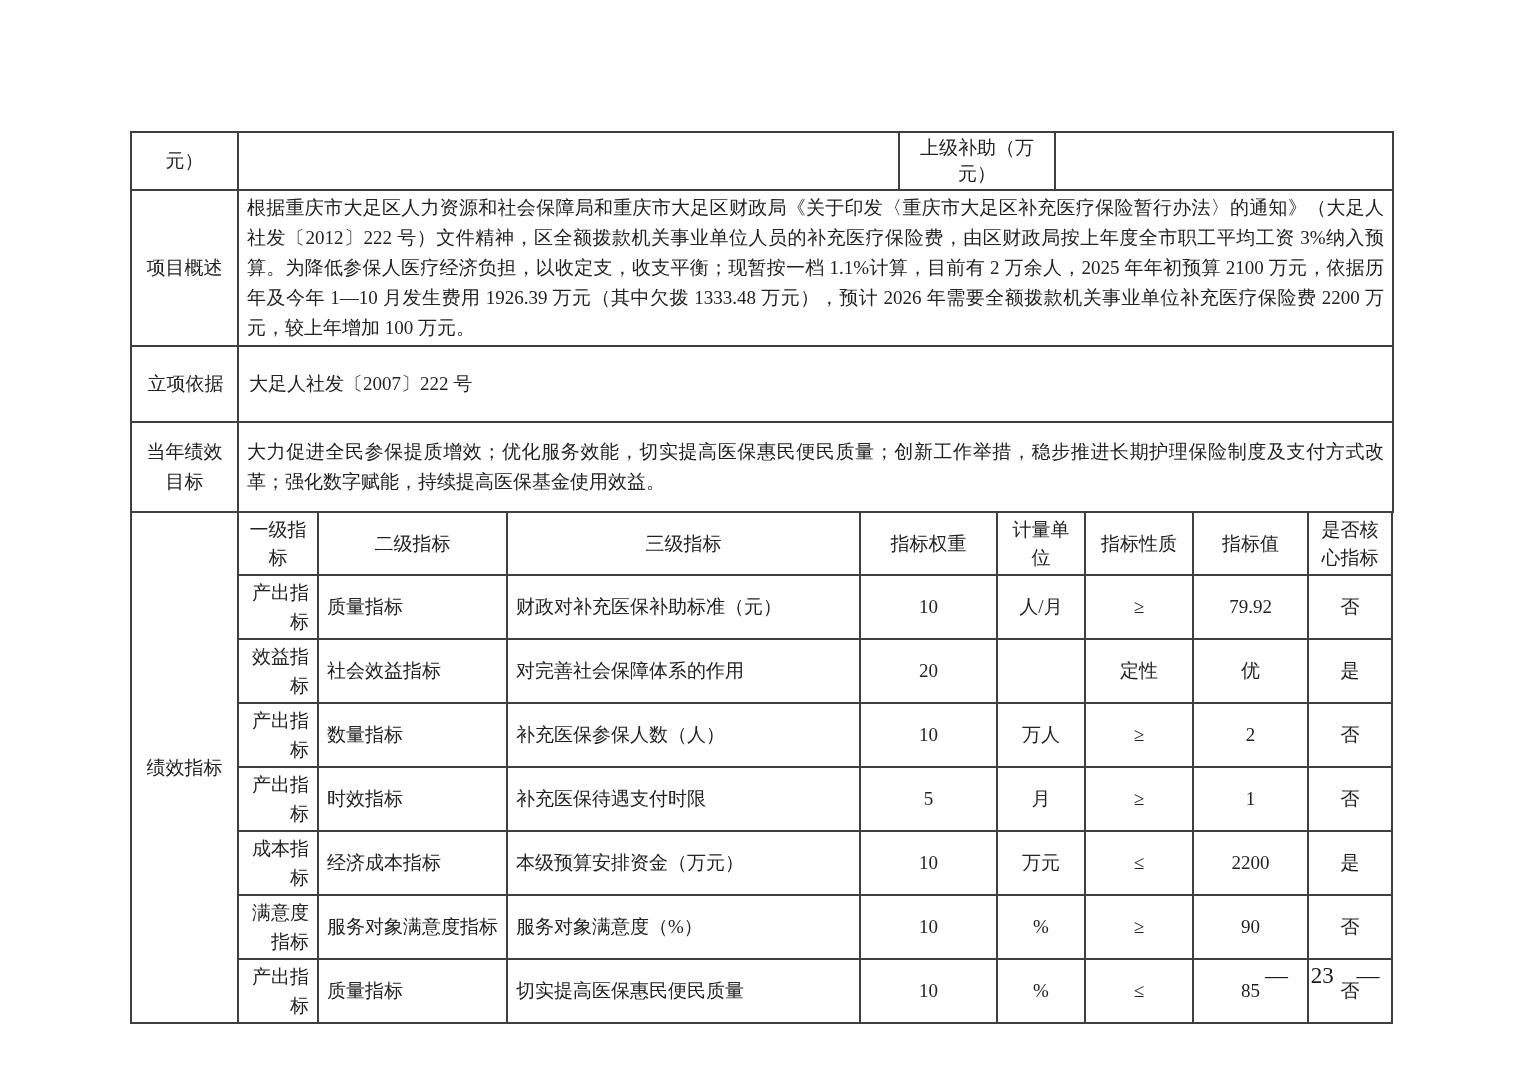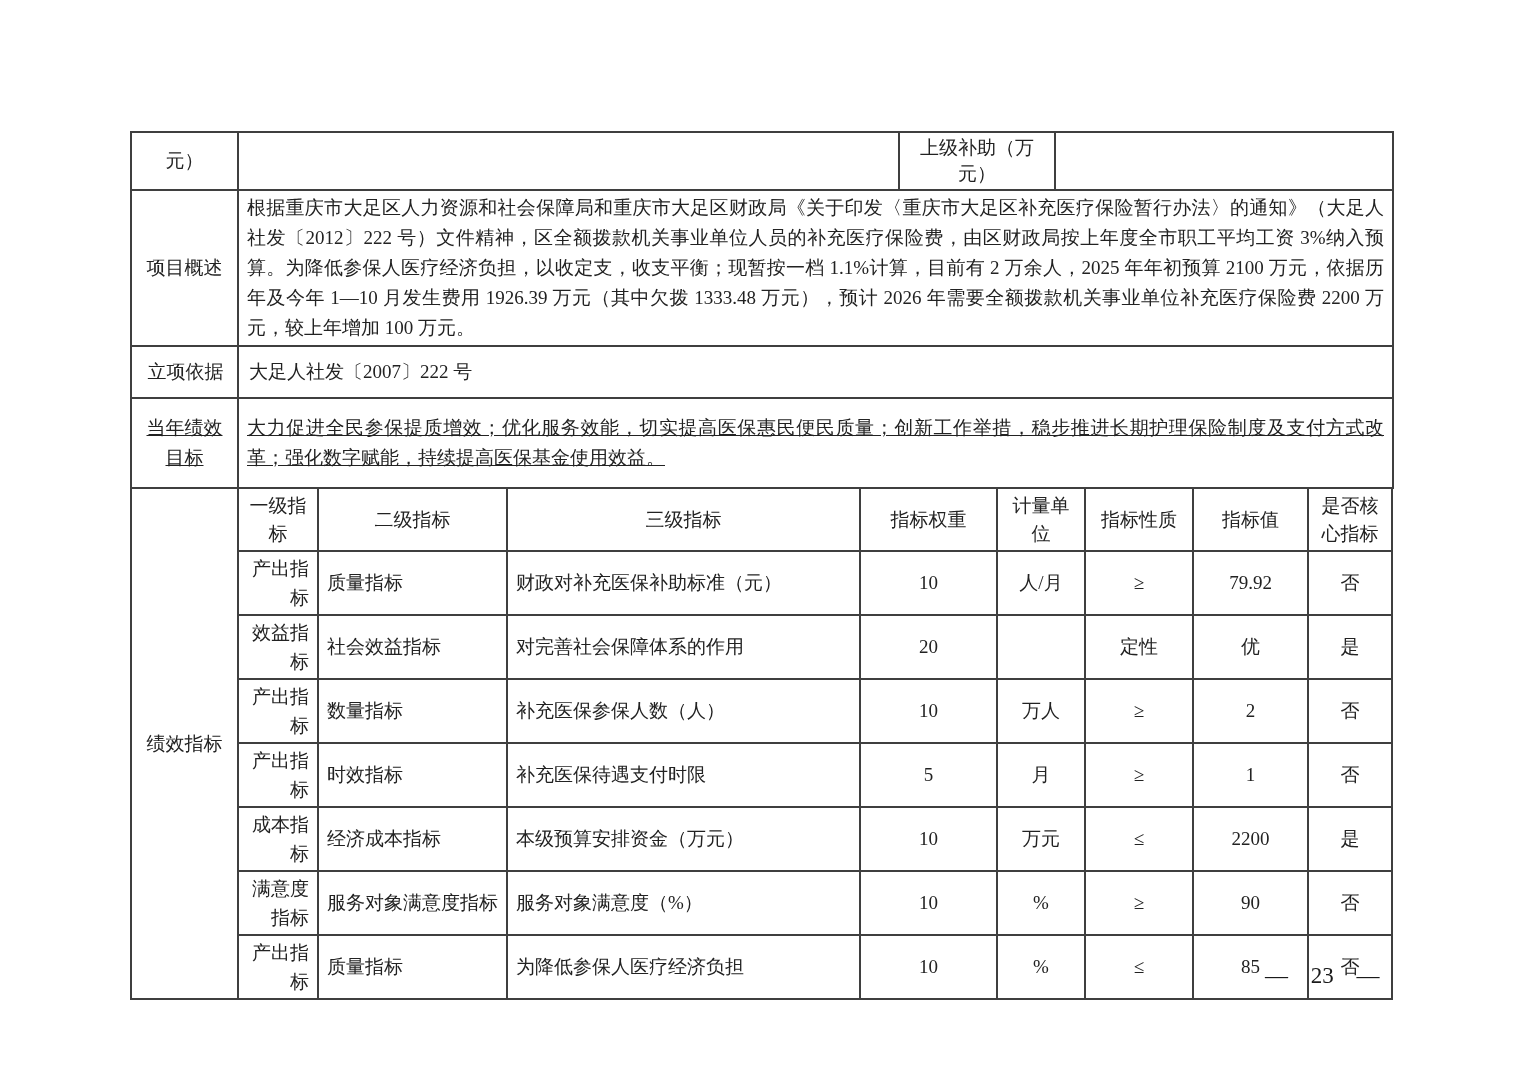"立项依据" .h60 td { height: 52px -> 76px }
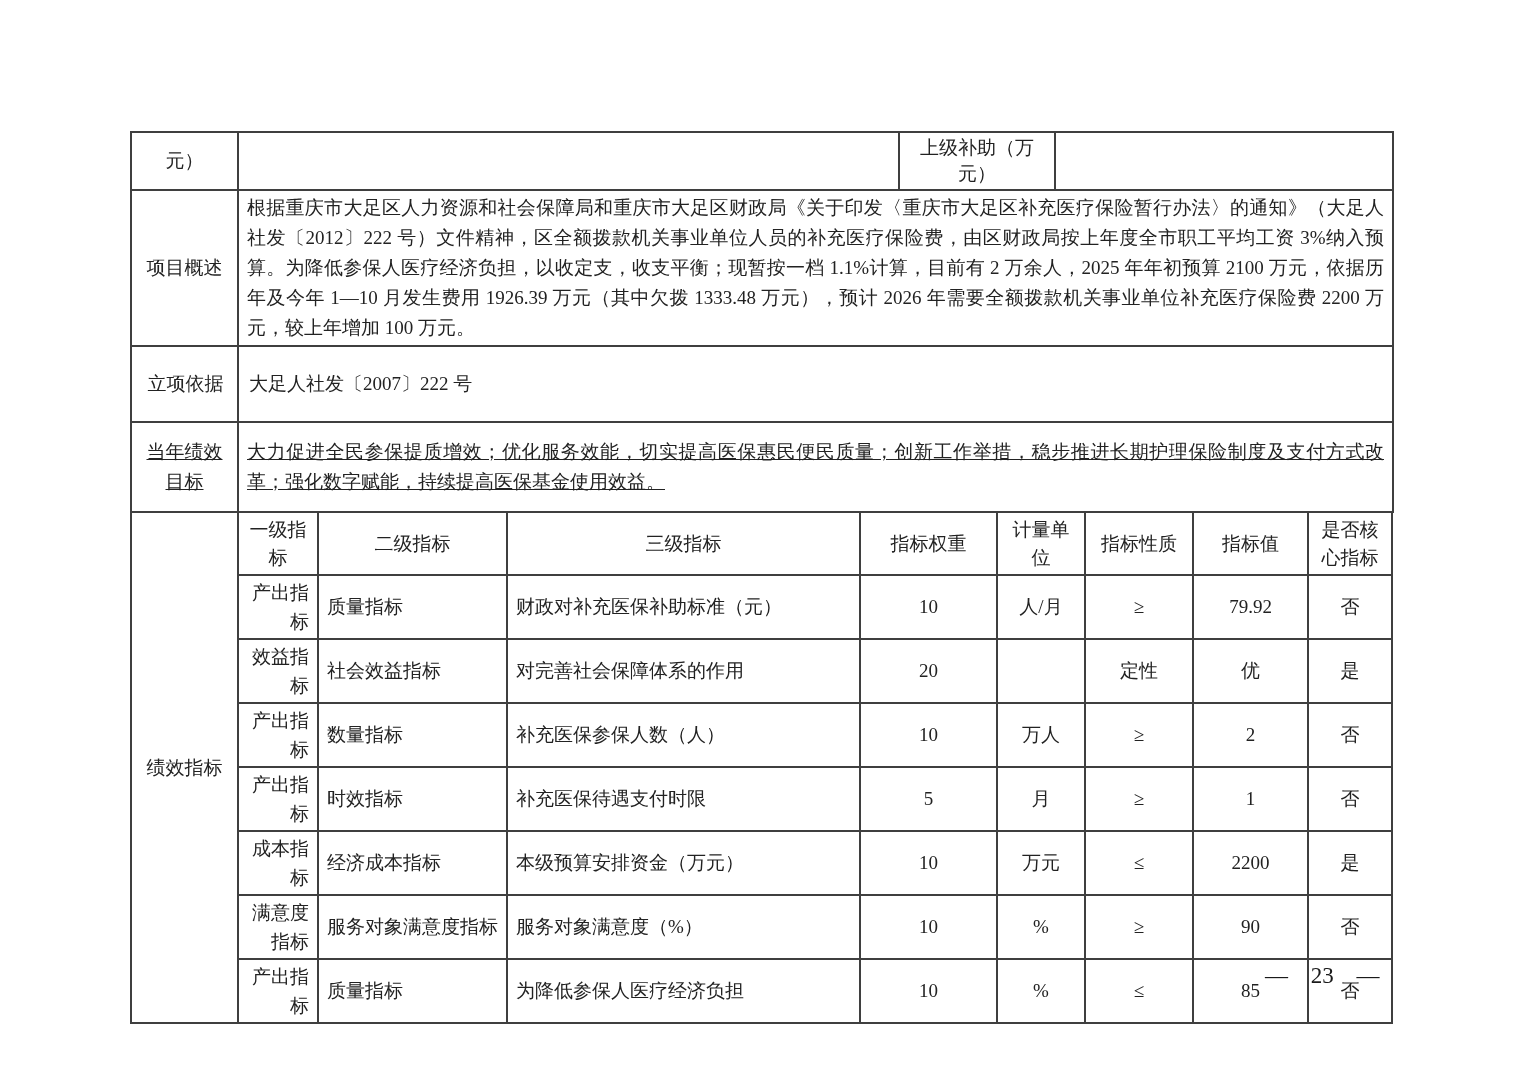"当年绩效目标" .h90 td { text-decoration: underline -> none }
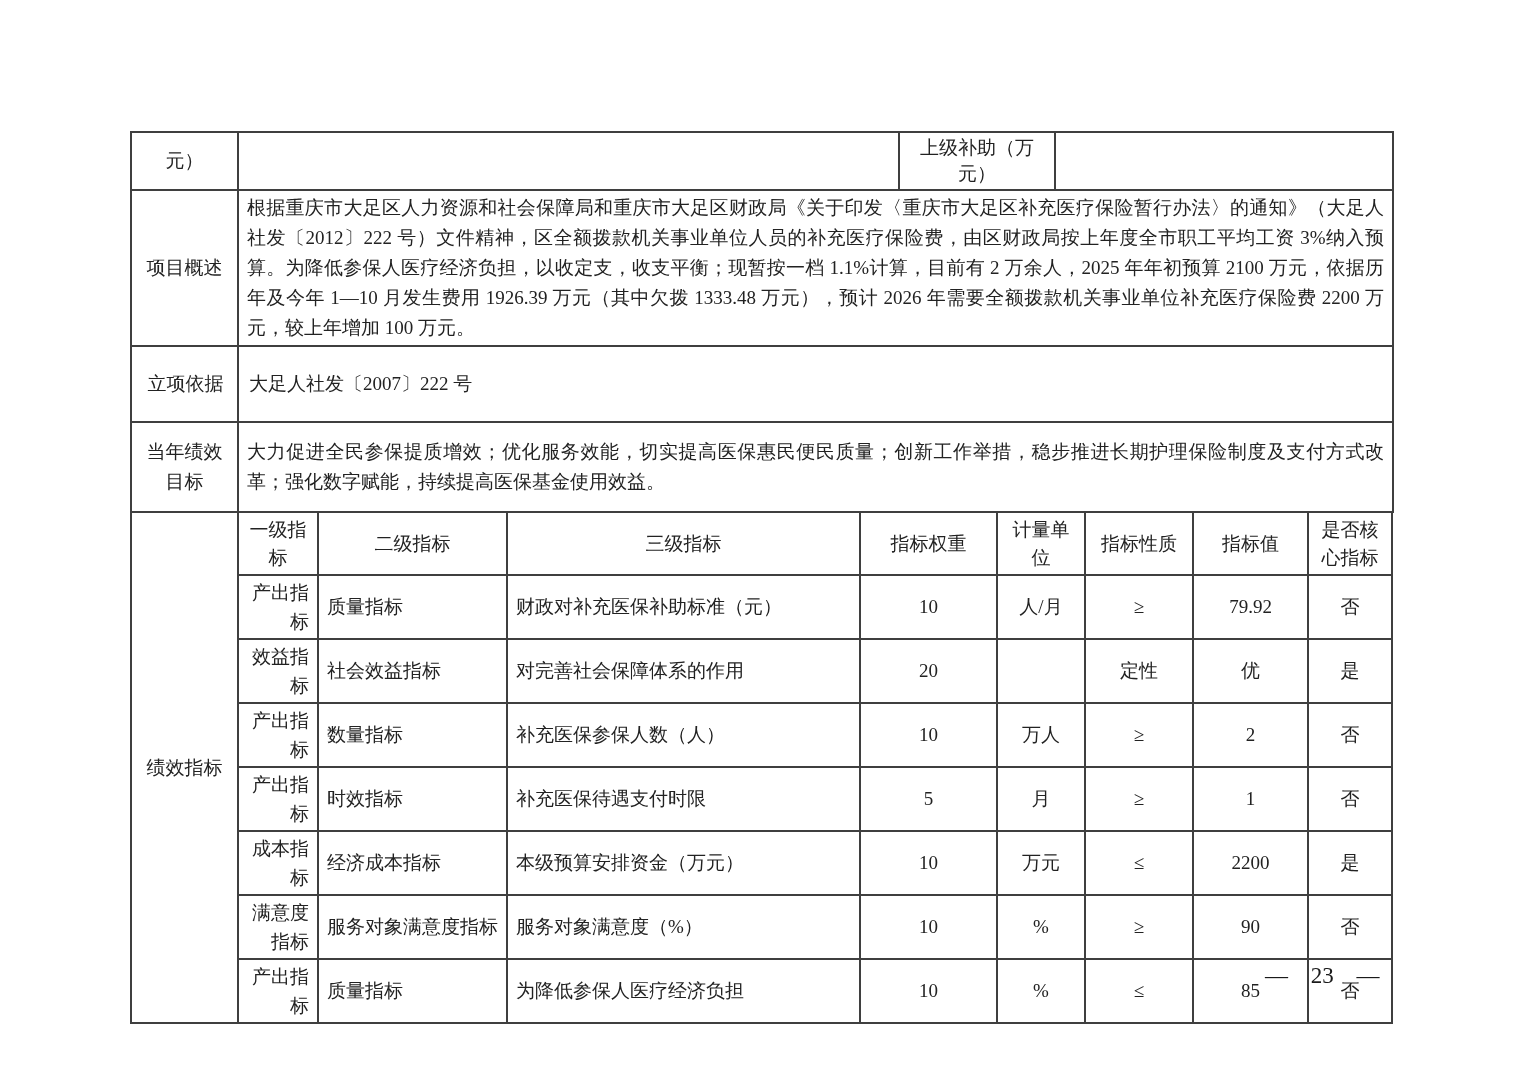"为降低参保人医疗经济负担" td.left-text { text: 为降低参保人医疗经济负担 -> 切实提高医保惠民便民质量 }
